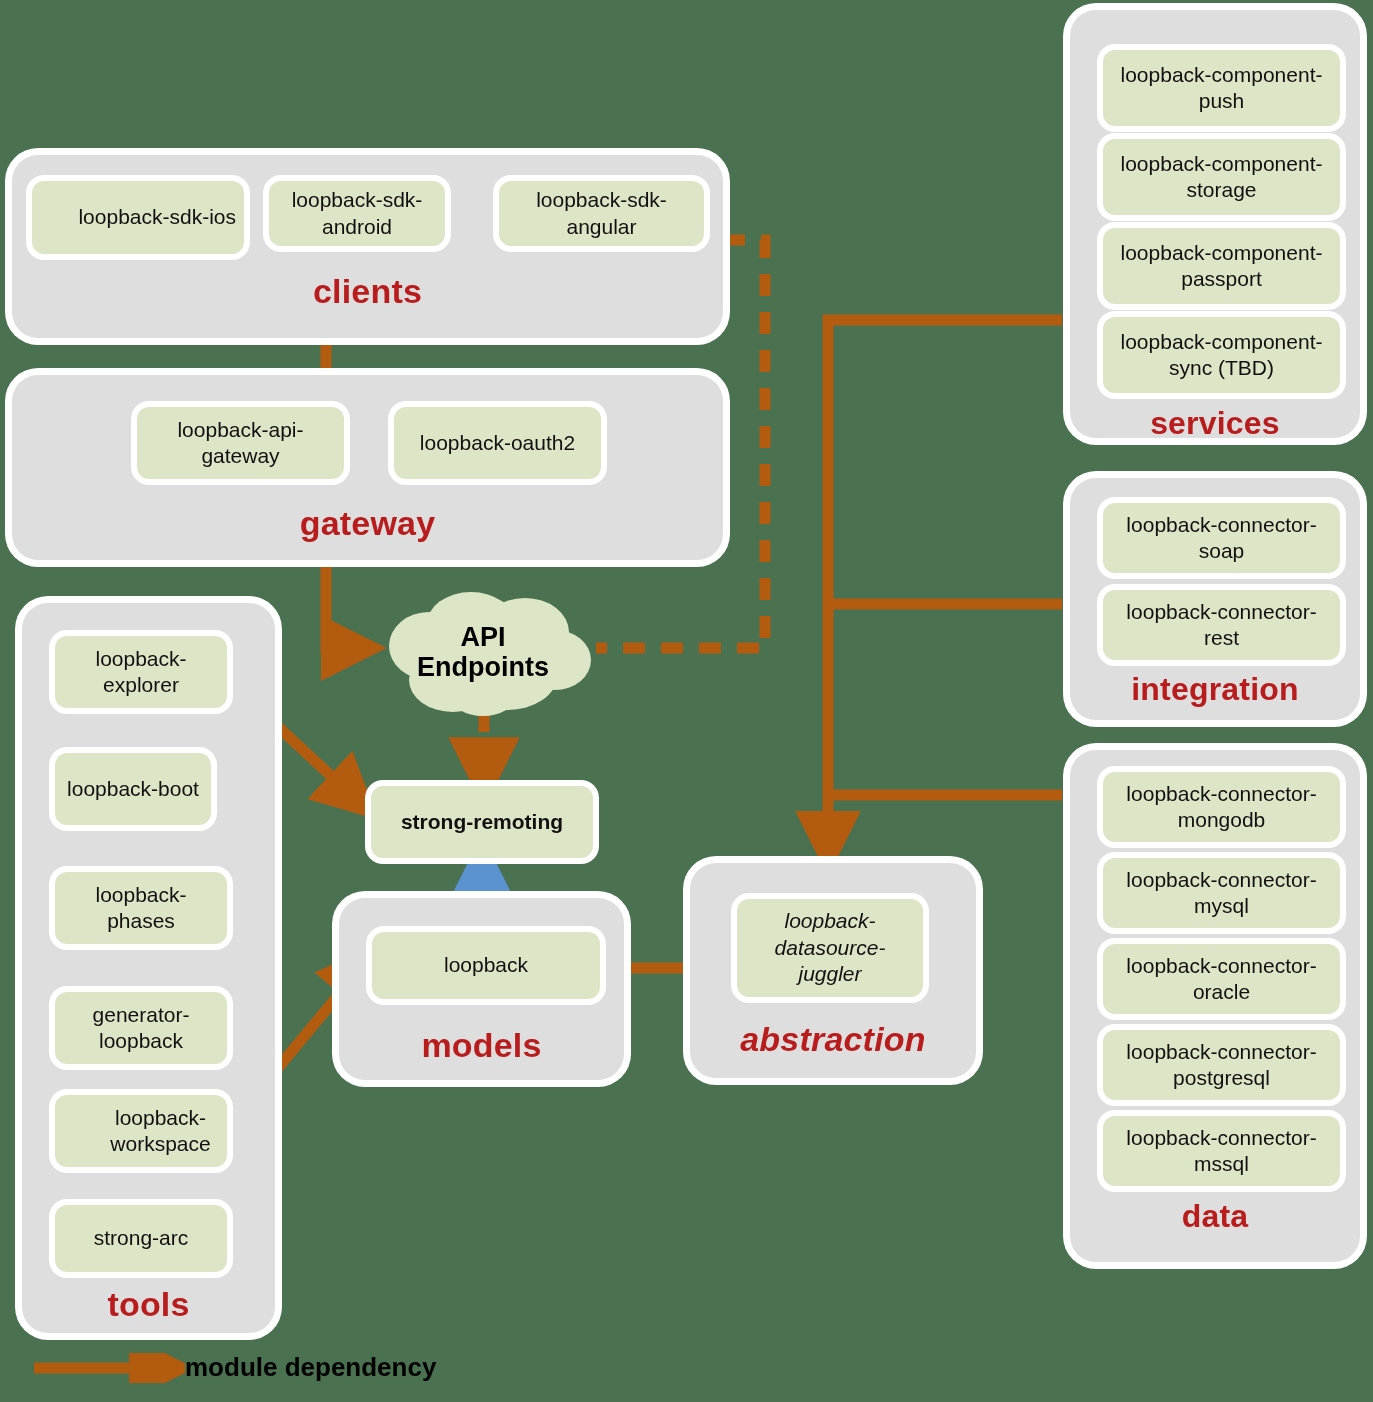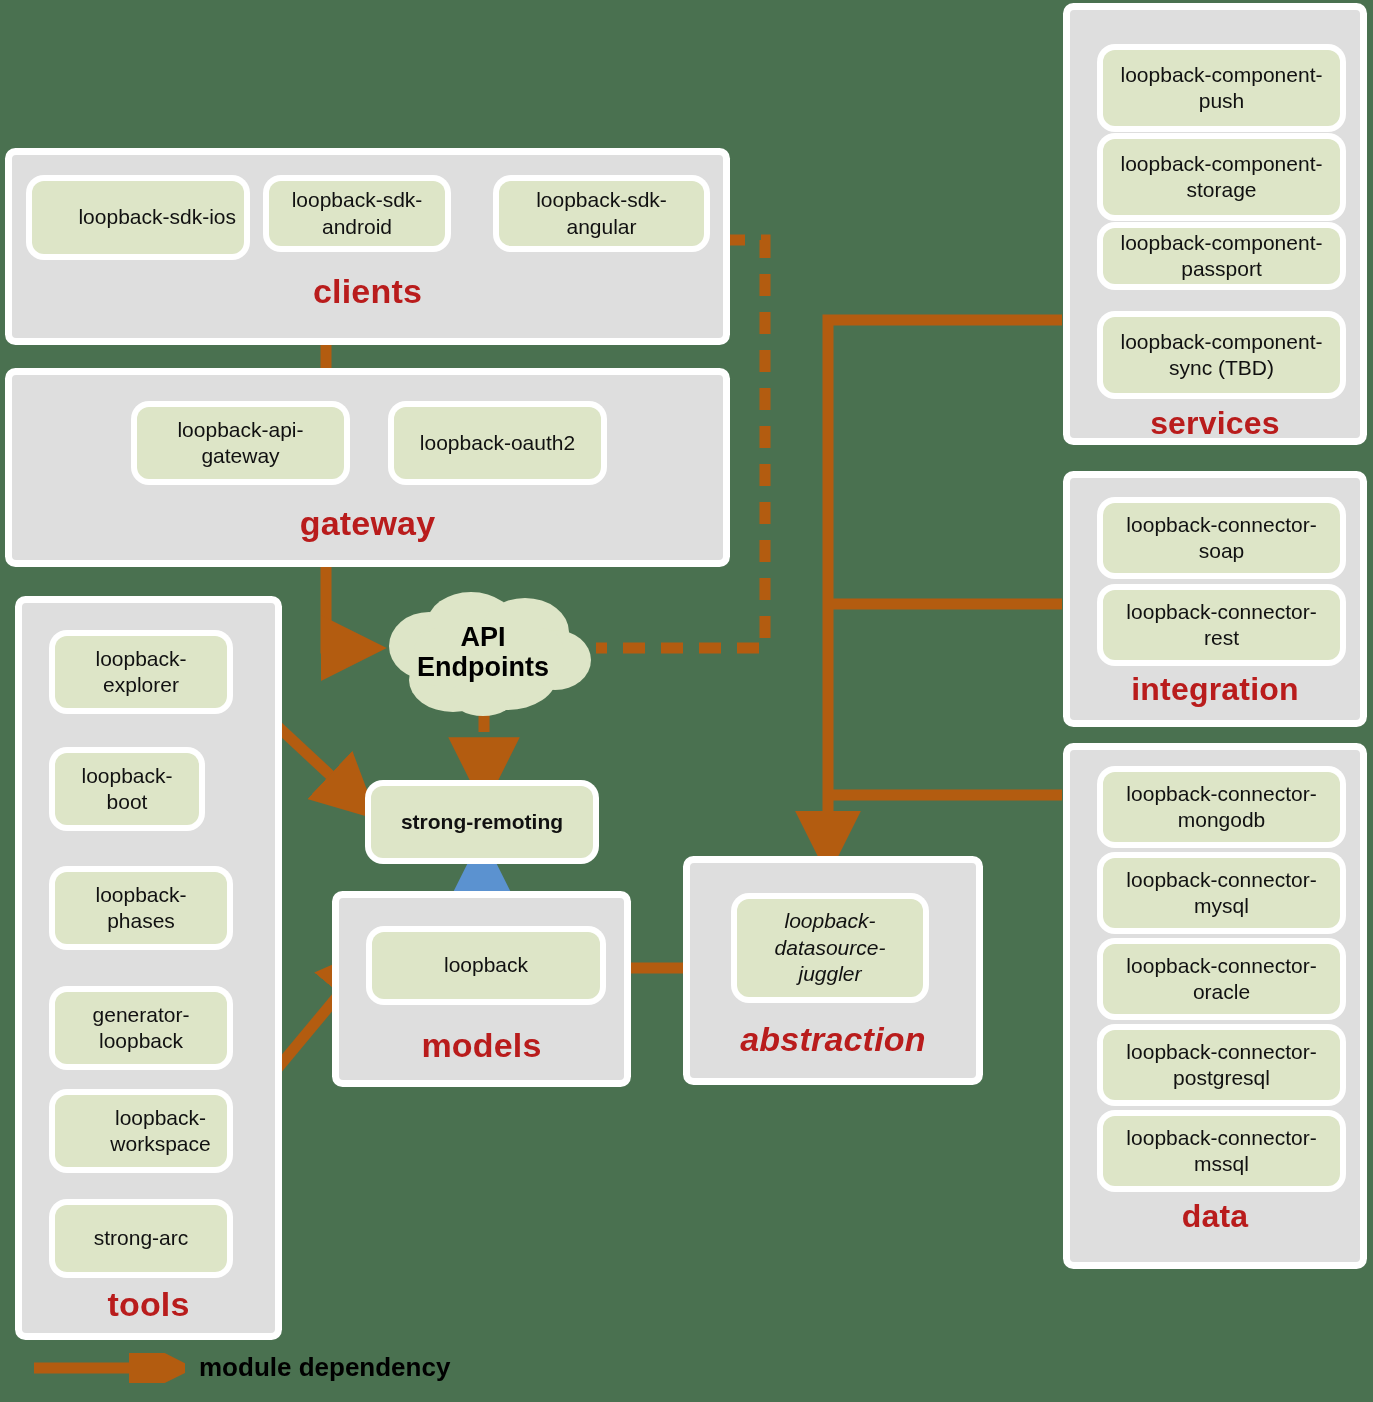"loopback-component-push" .group { border-radius: 4px -> 26px }
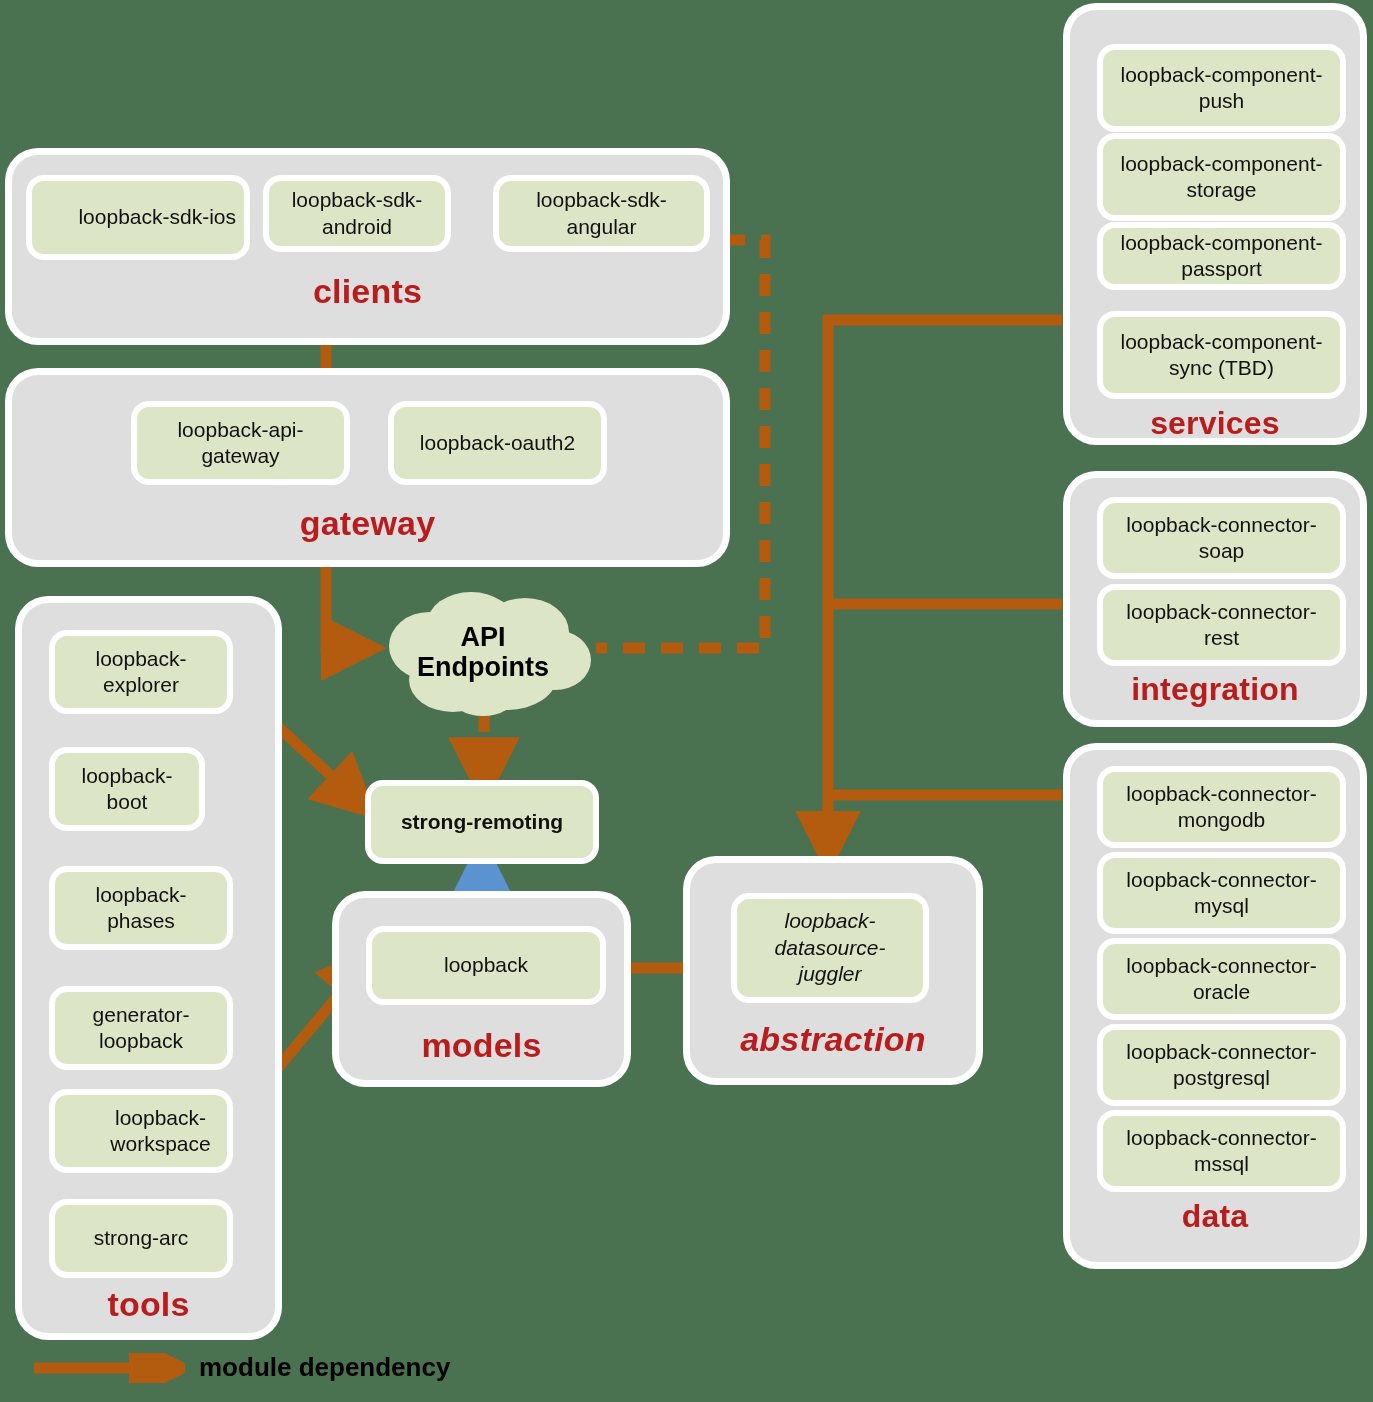"loopback-component-passport" div.mod { height: 56px -> 76px }
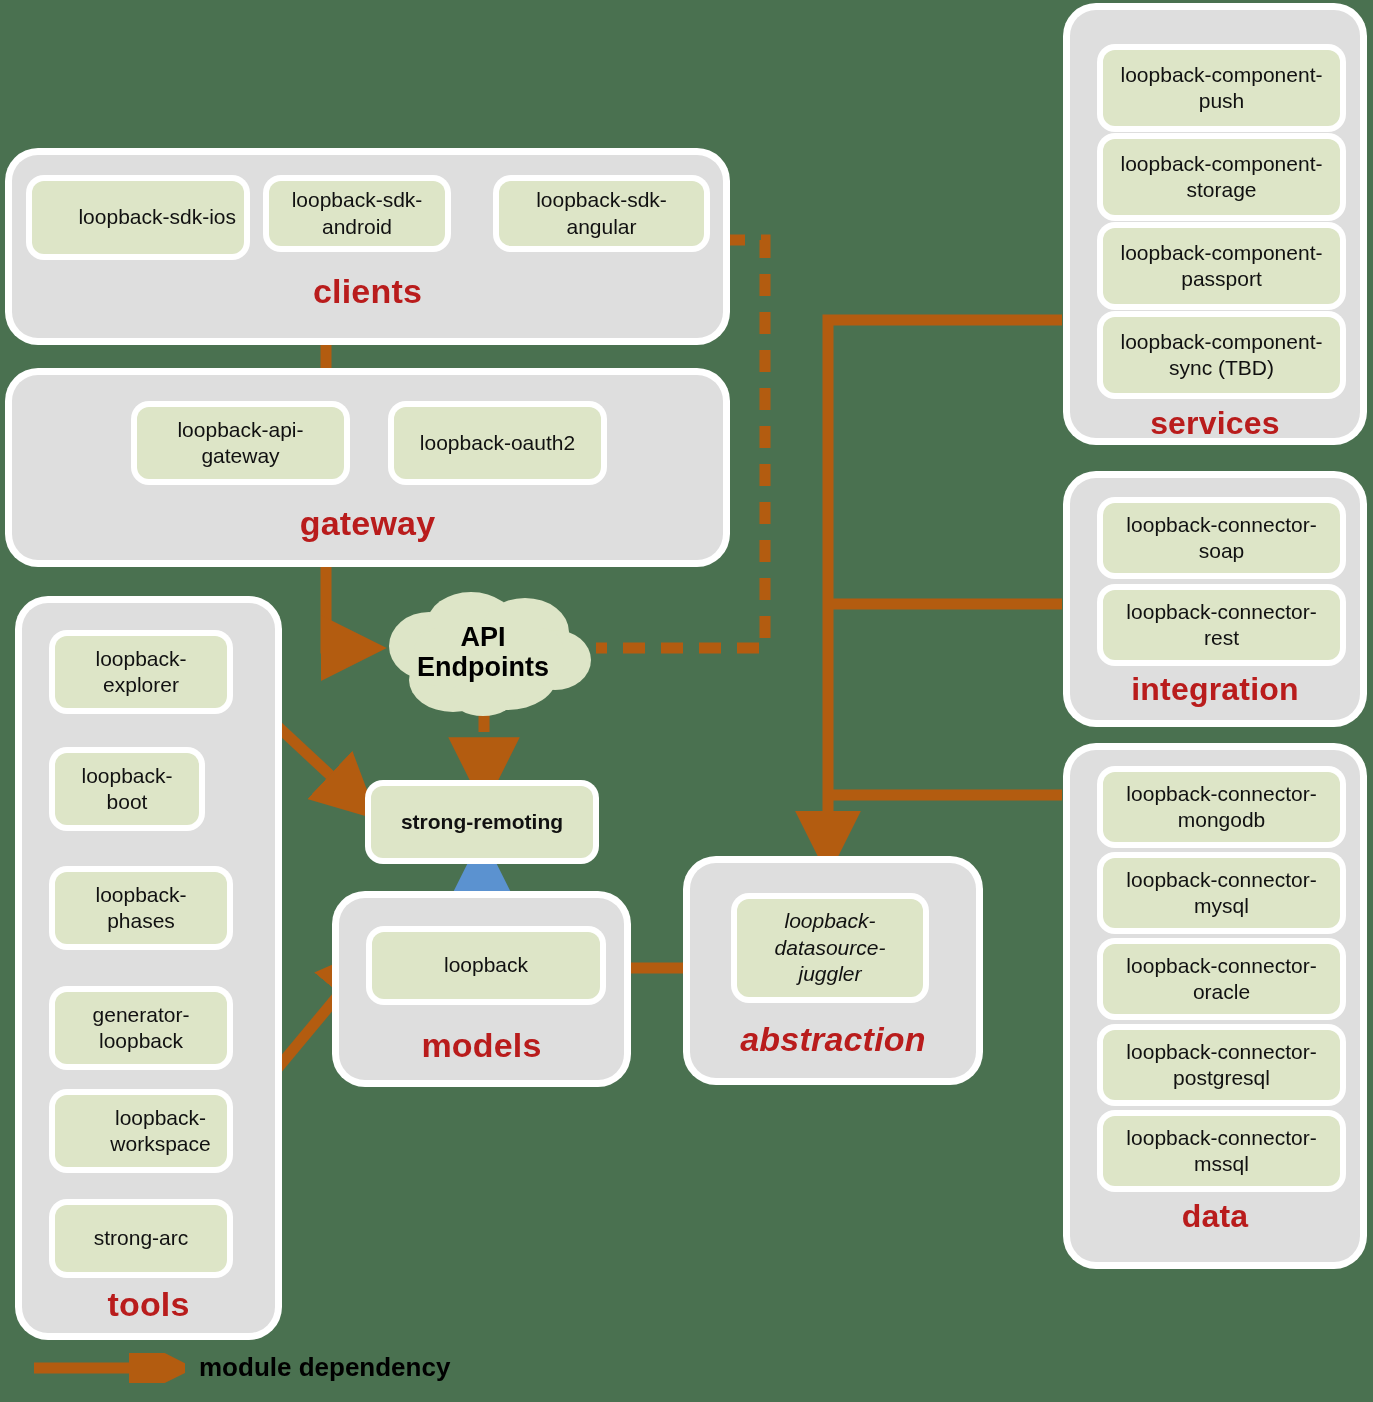"loopback-boot" div.mod { width: 144px -> 156px }
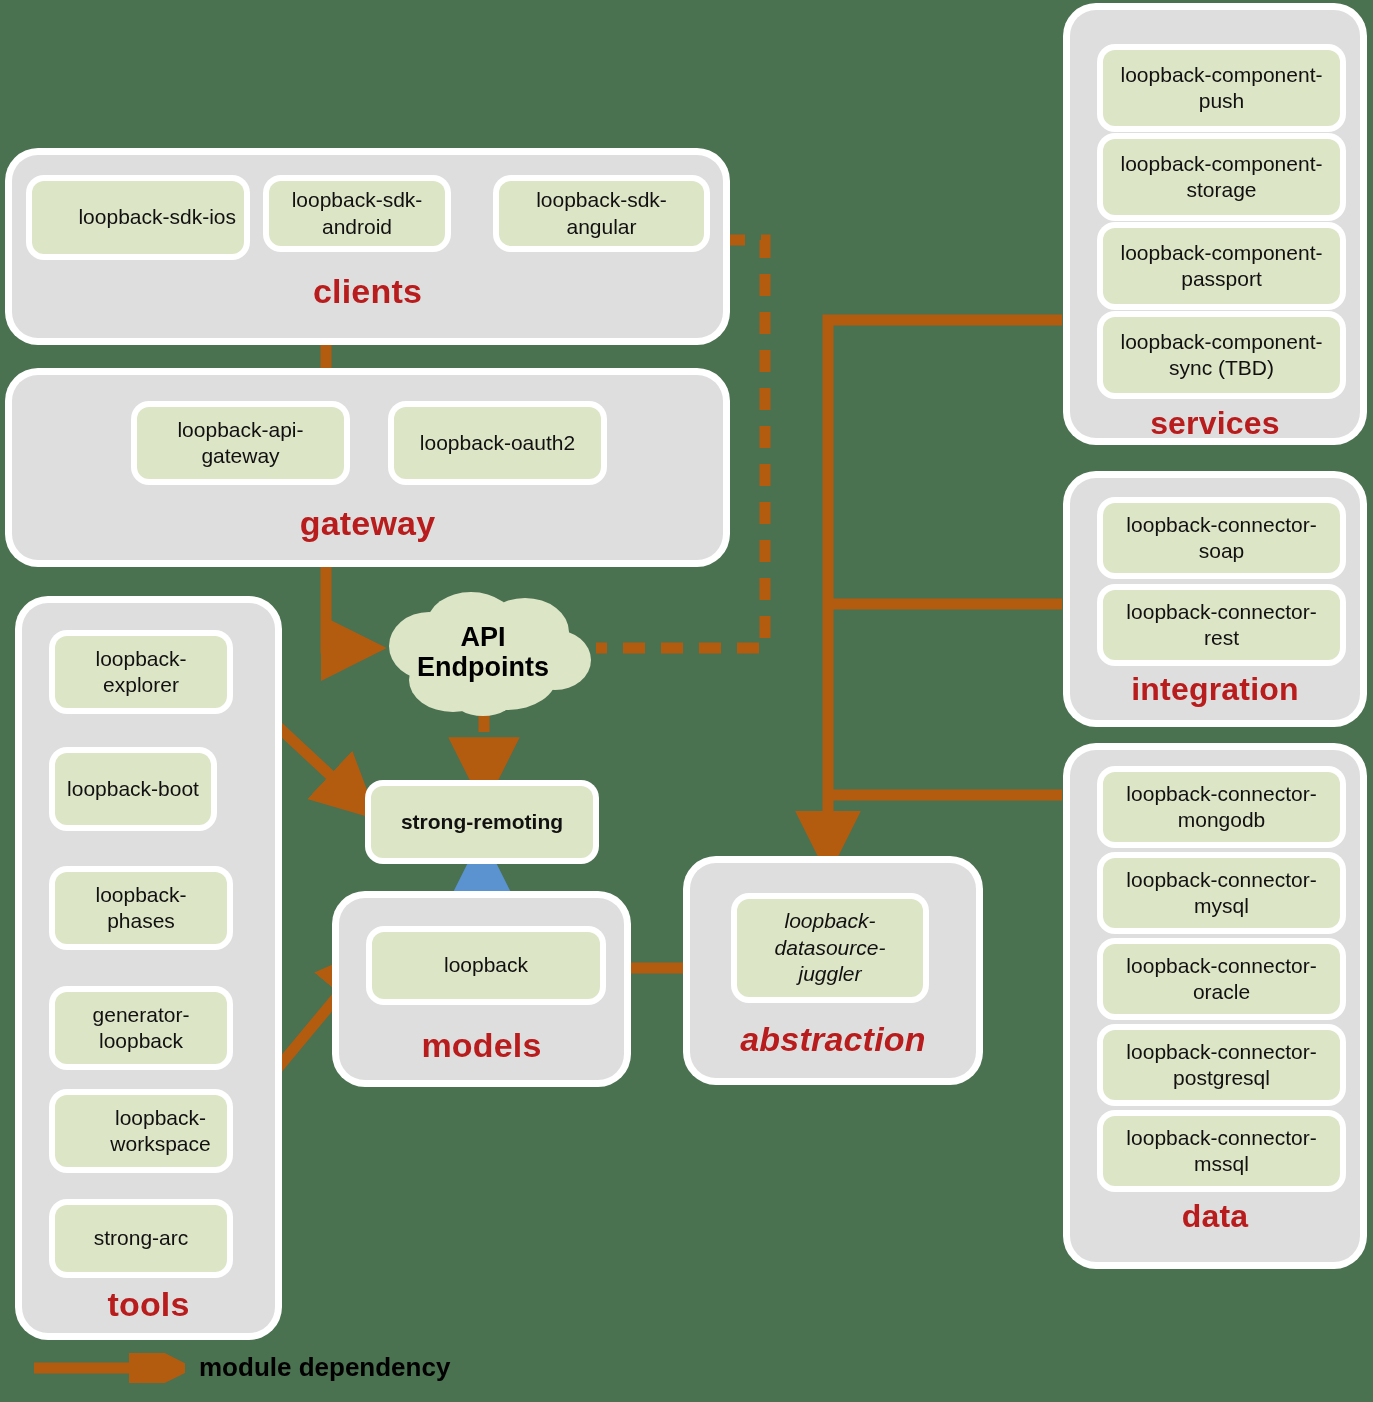"module dependency" .legend { gap: 14px -> none }
